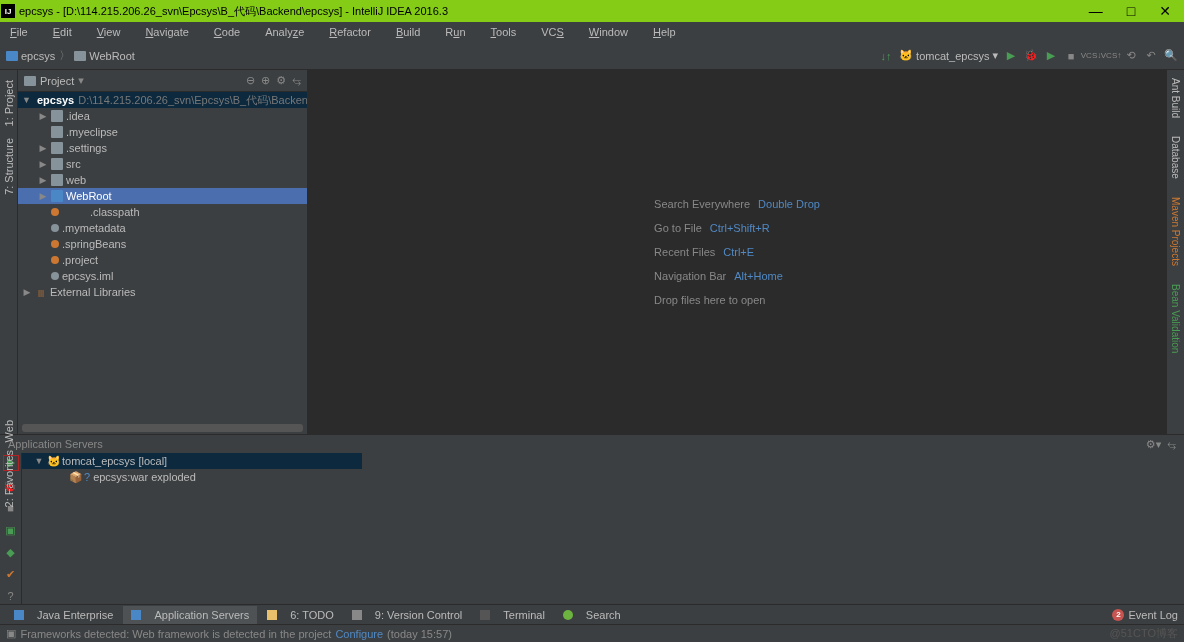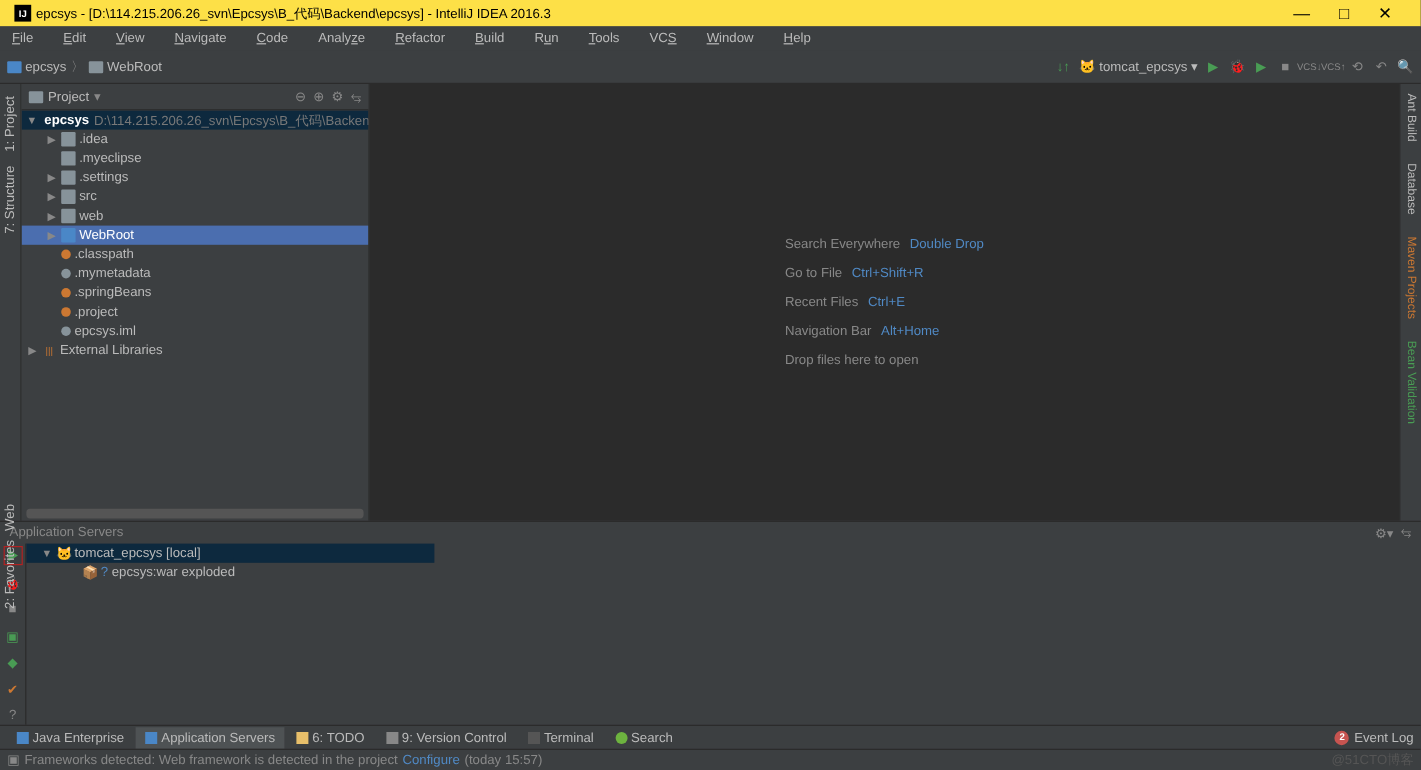"IJ" .title-bar { background: #fde047 -> #84cc16; padding: 0 12px -> 0 1px }
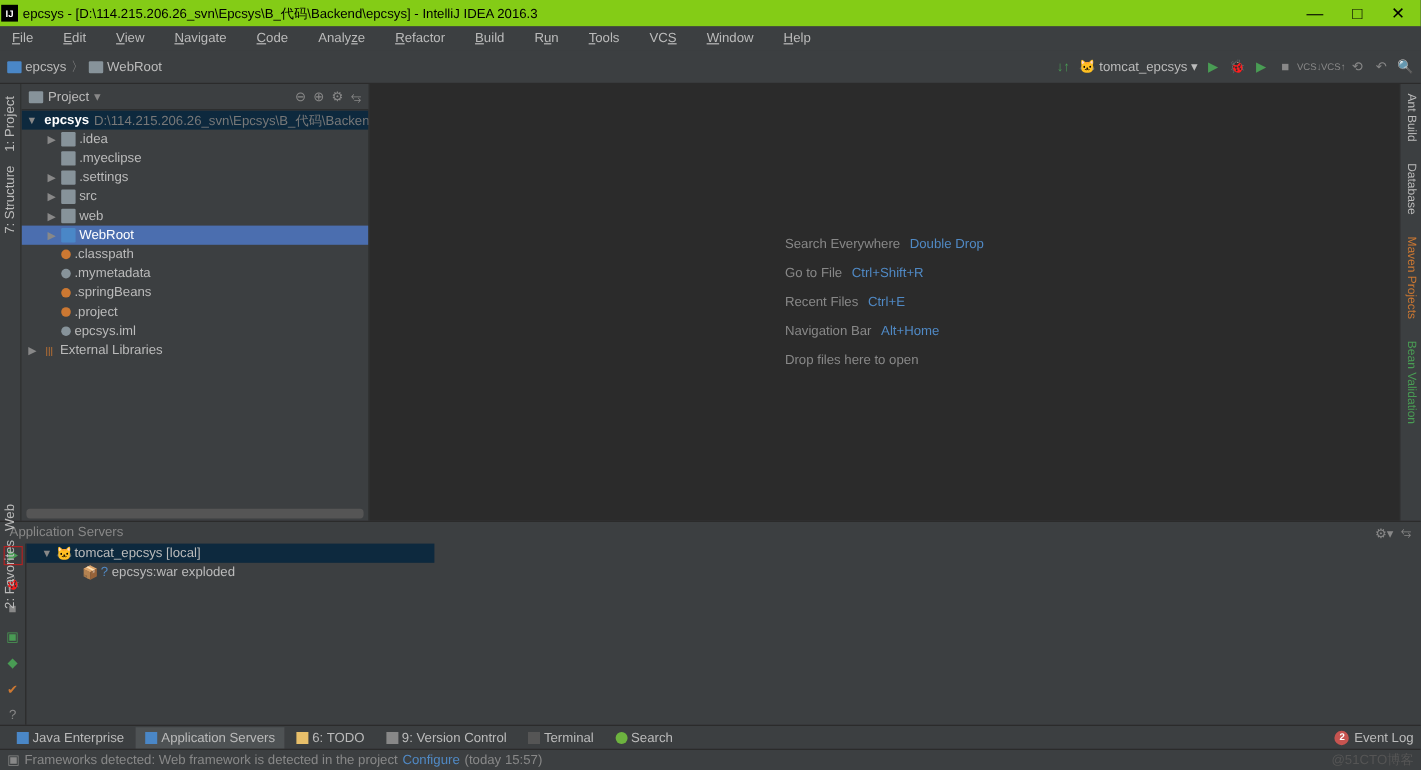".classpath" div.tree-row { gap: none -> 28px }
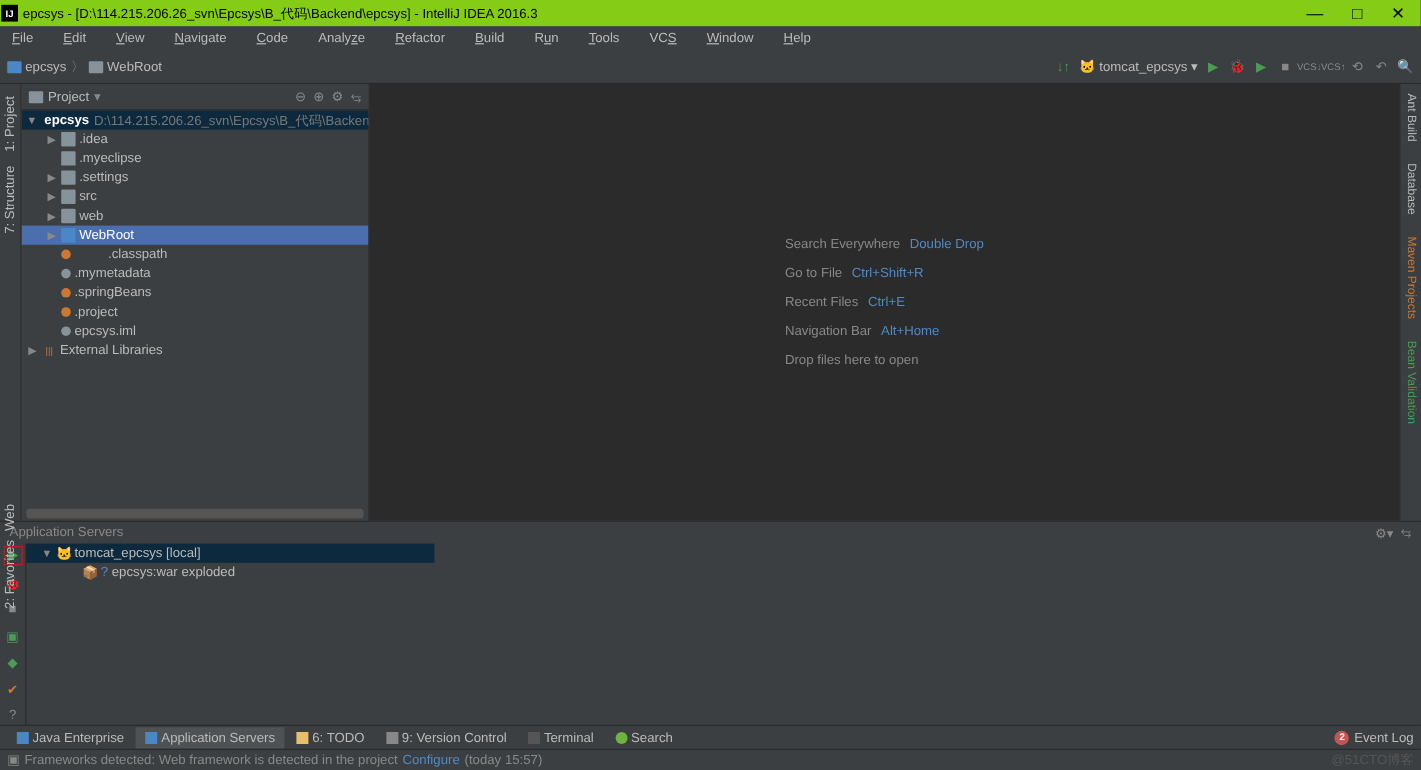"Java Enterprise" .btab { gap: 3px -> 13px }
